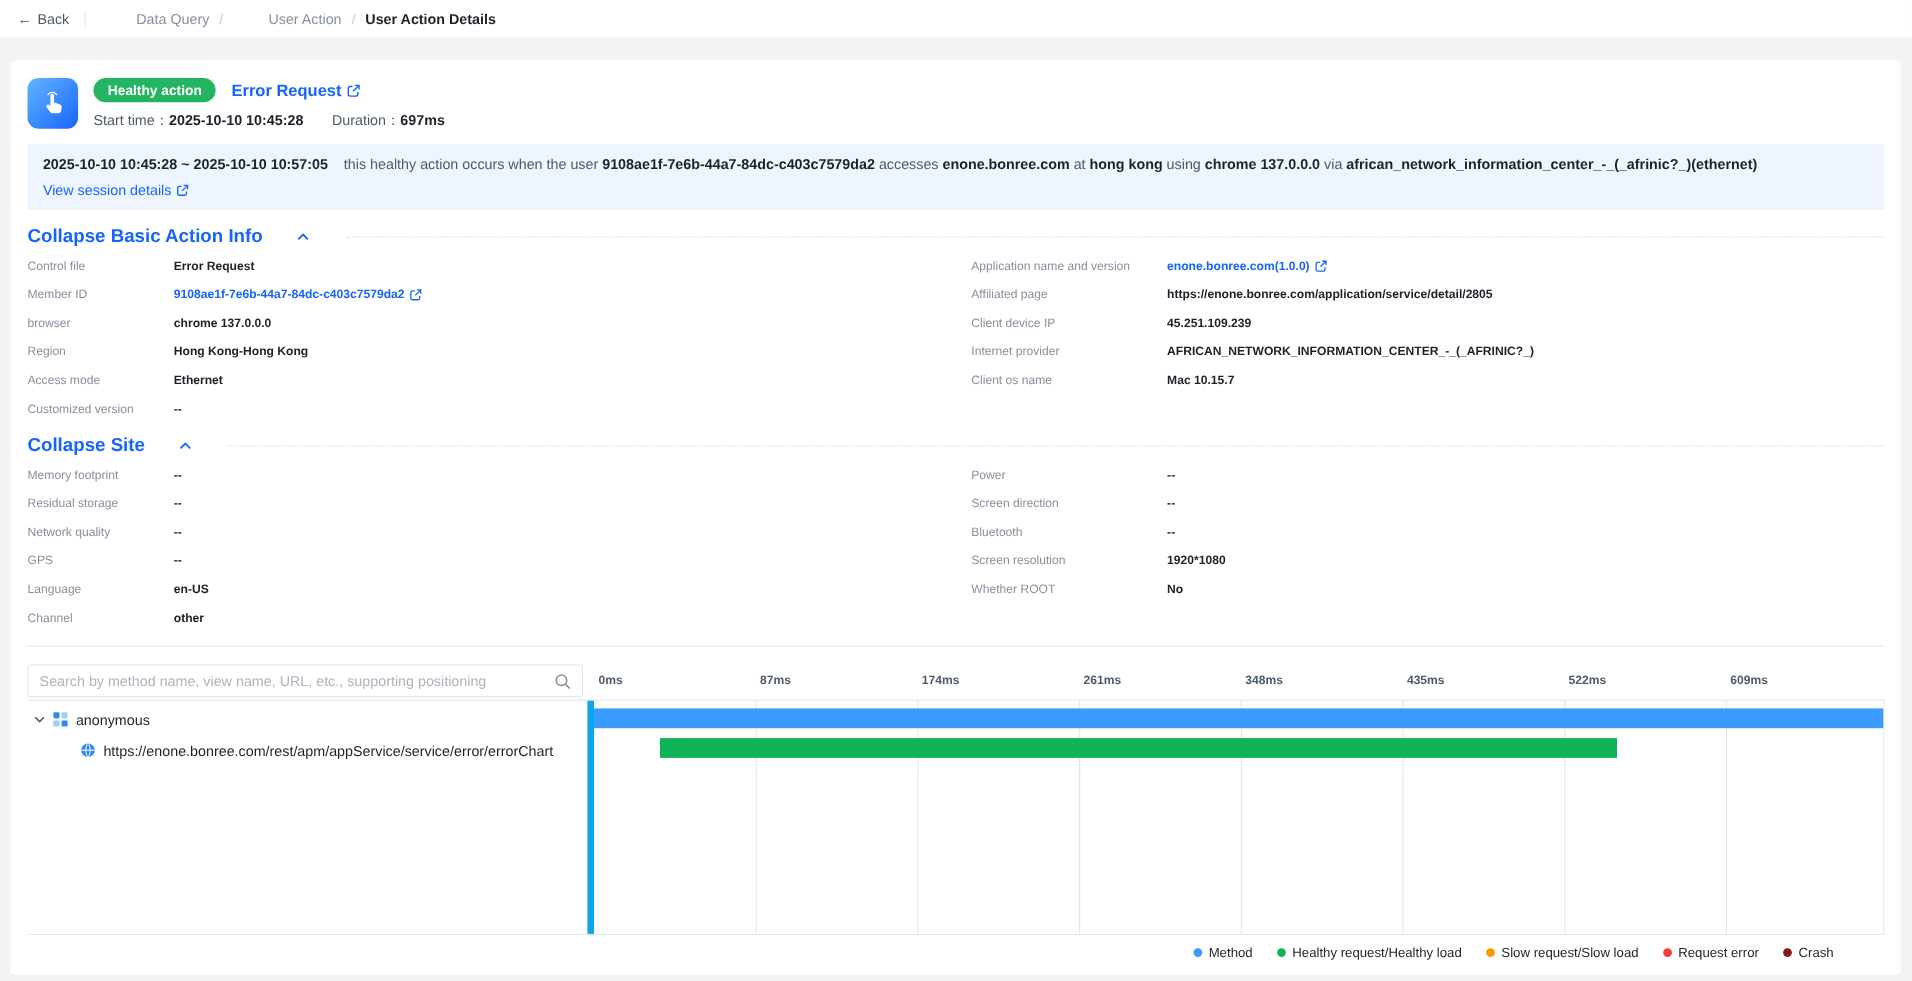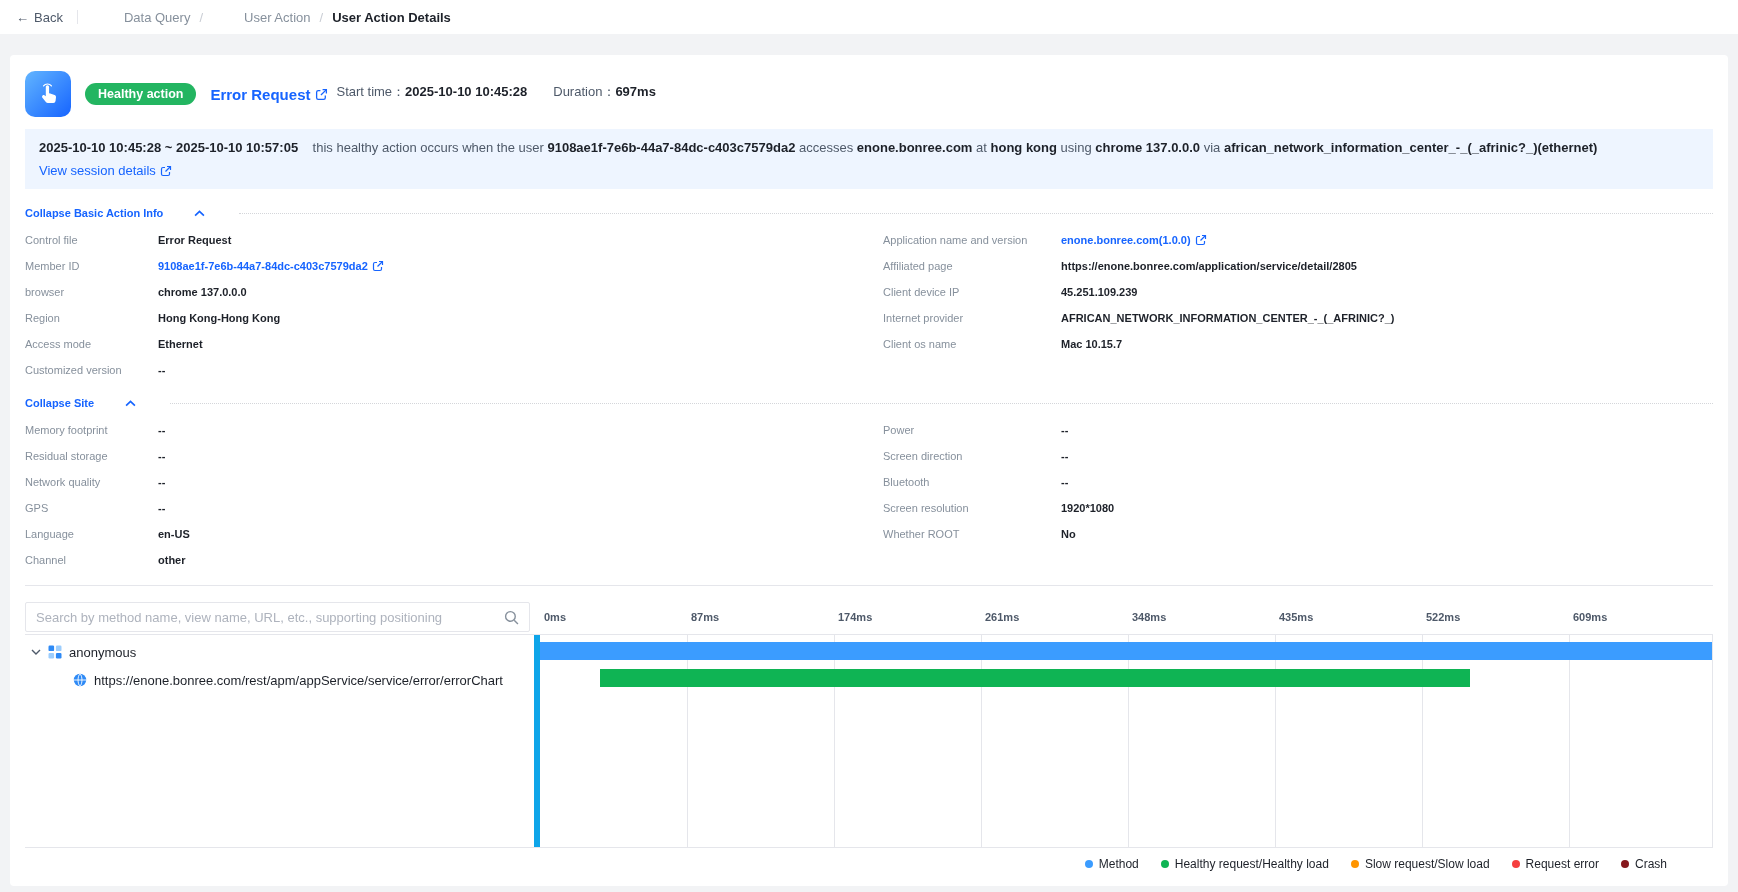"Healthy action" .hdr-main { flex-direction: none -> column }
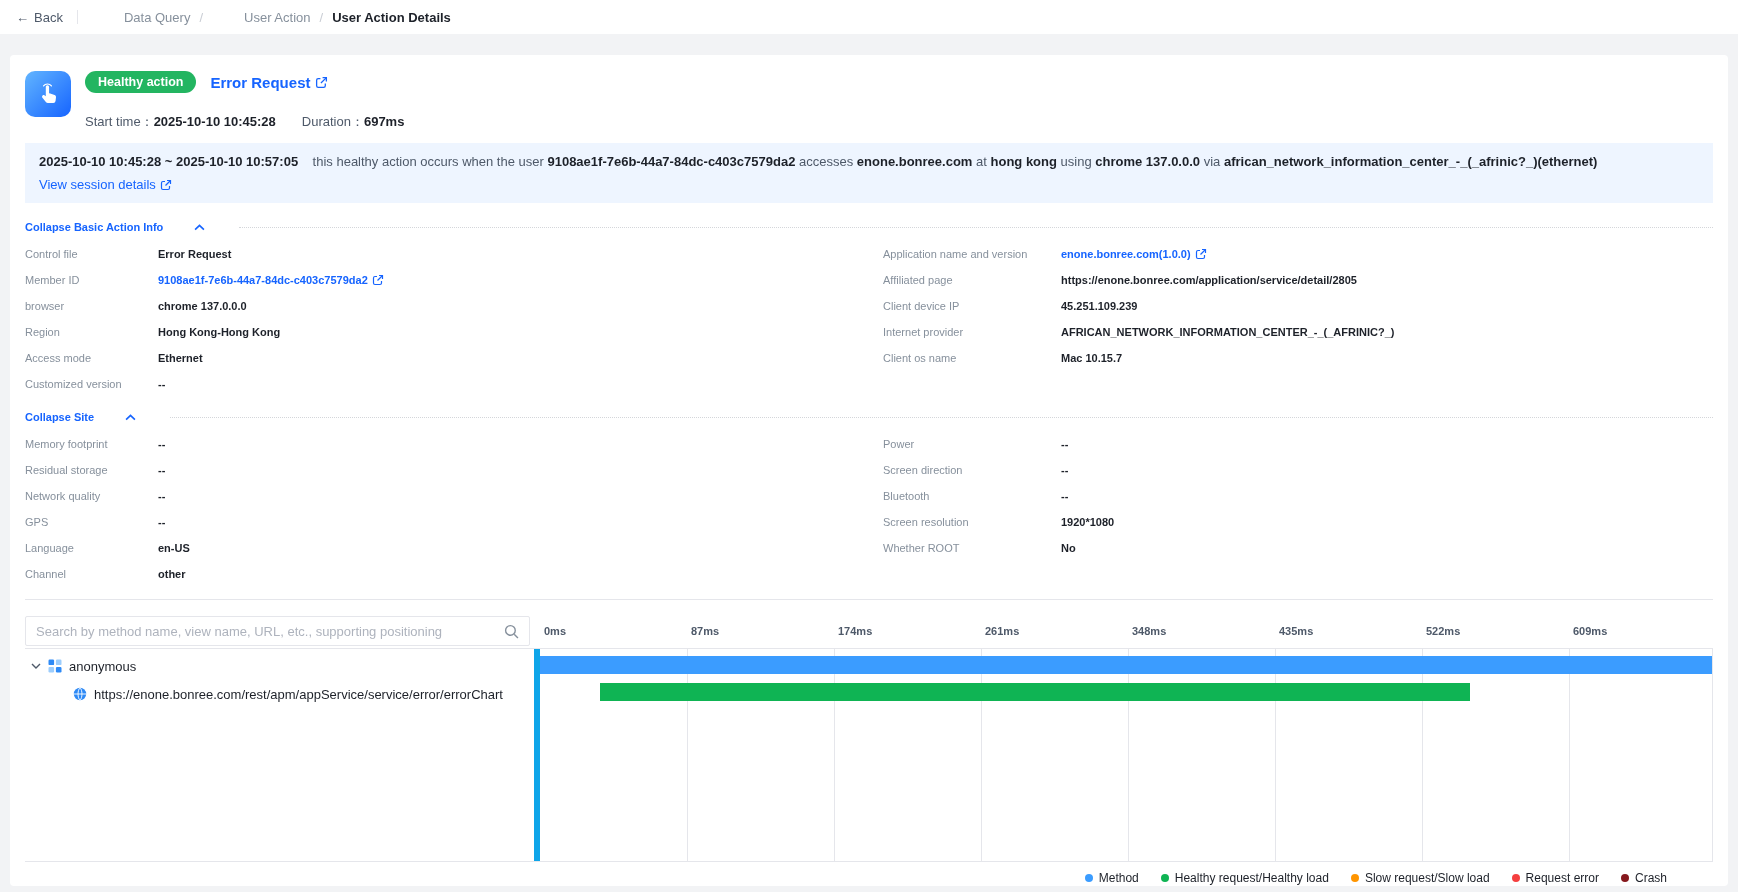"Start time：2025-10-10 10:45:28" .hdr-row2 { margin-top: 12px -> none }
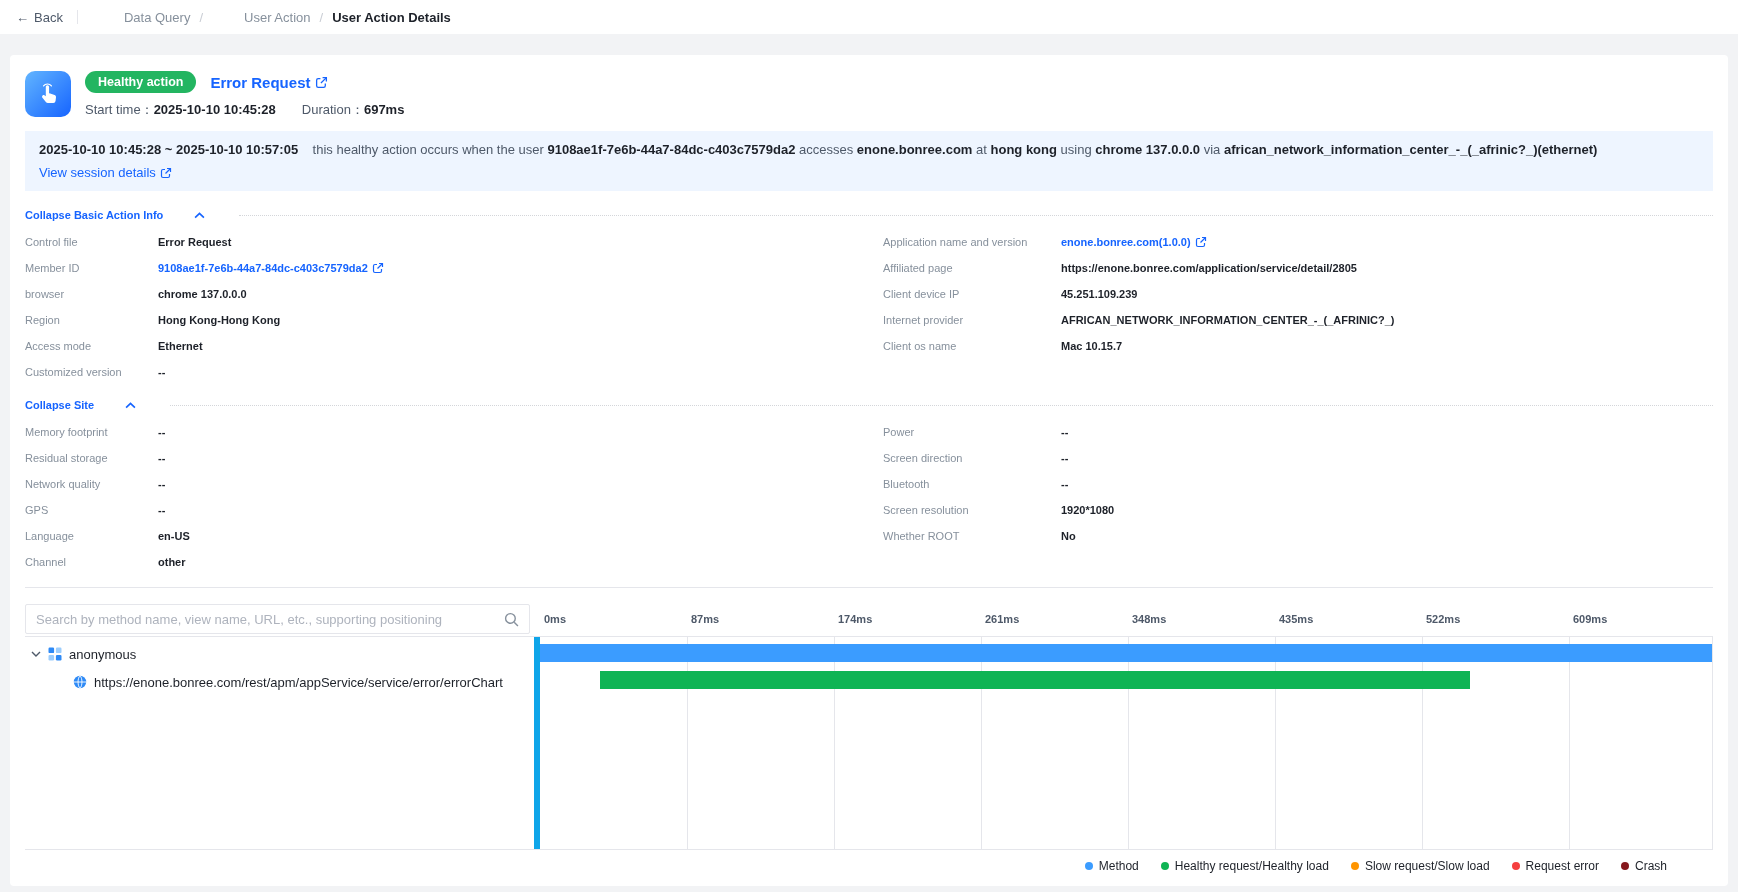"Collapse Basic Action Info" .sec-hdr { font-size: 11px -> 17px }
